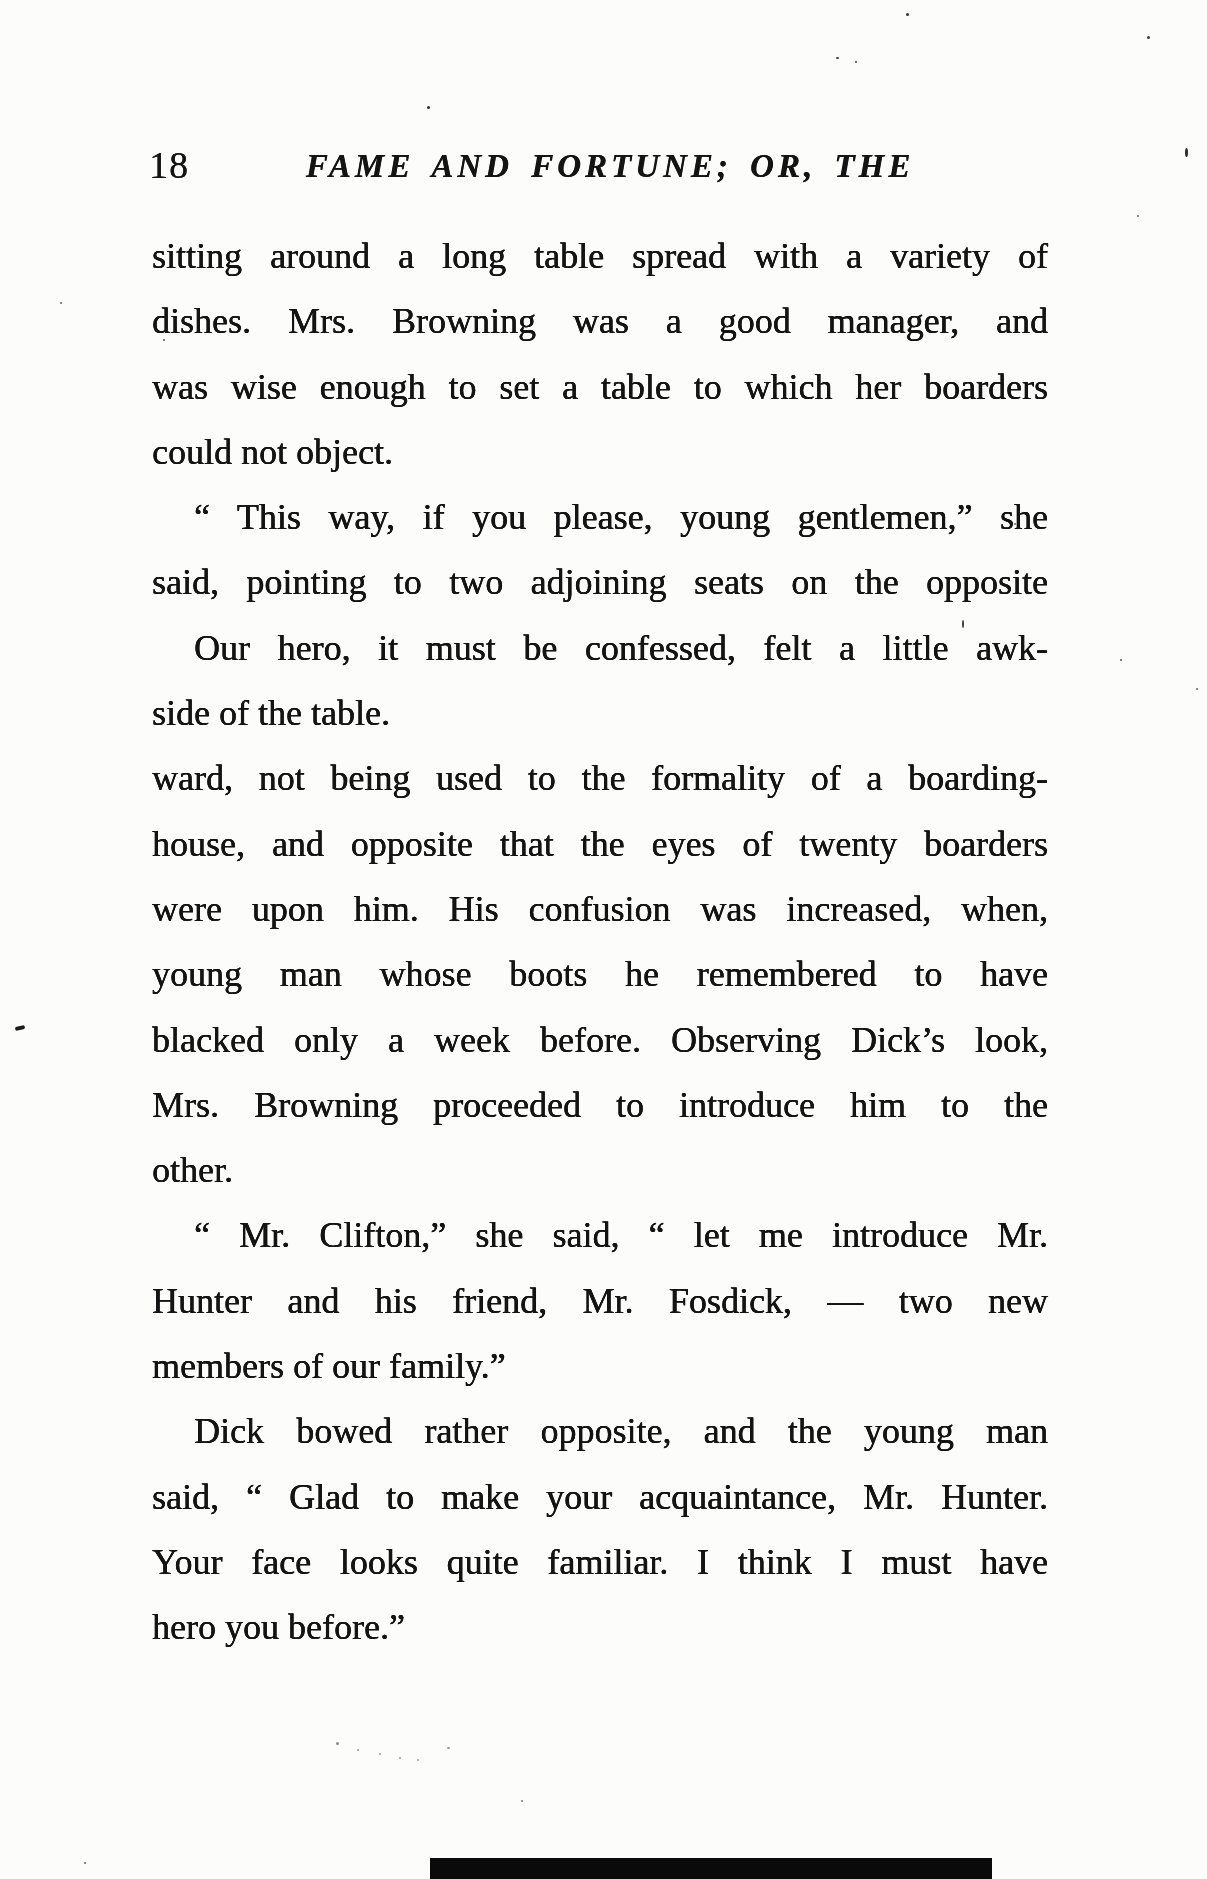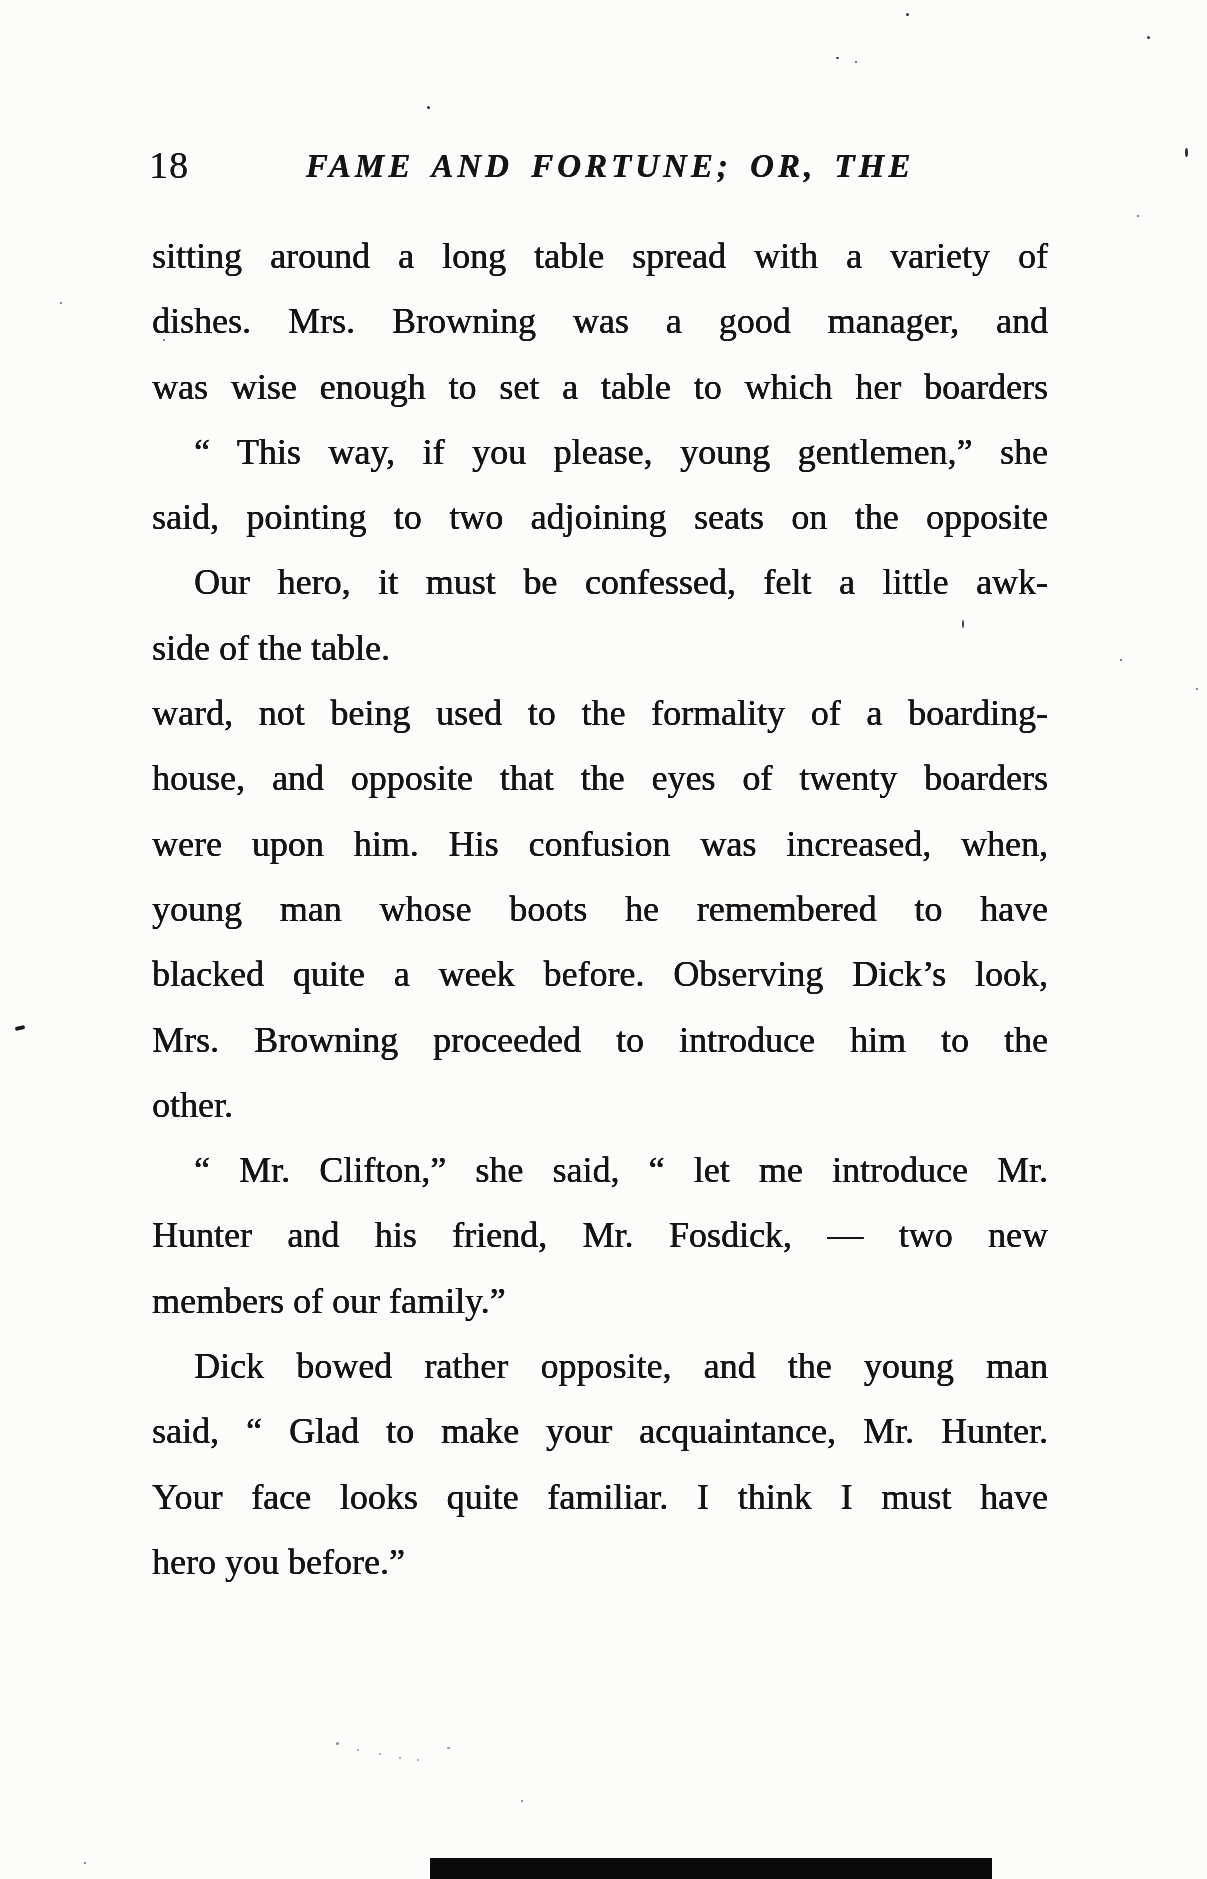"could not object." div.line { html: none -> <div>could not object.</div> }
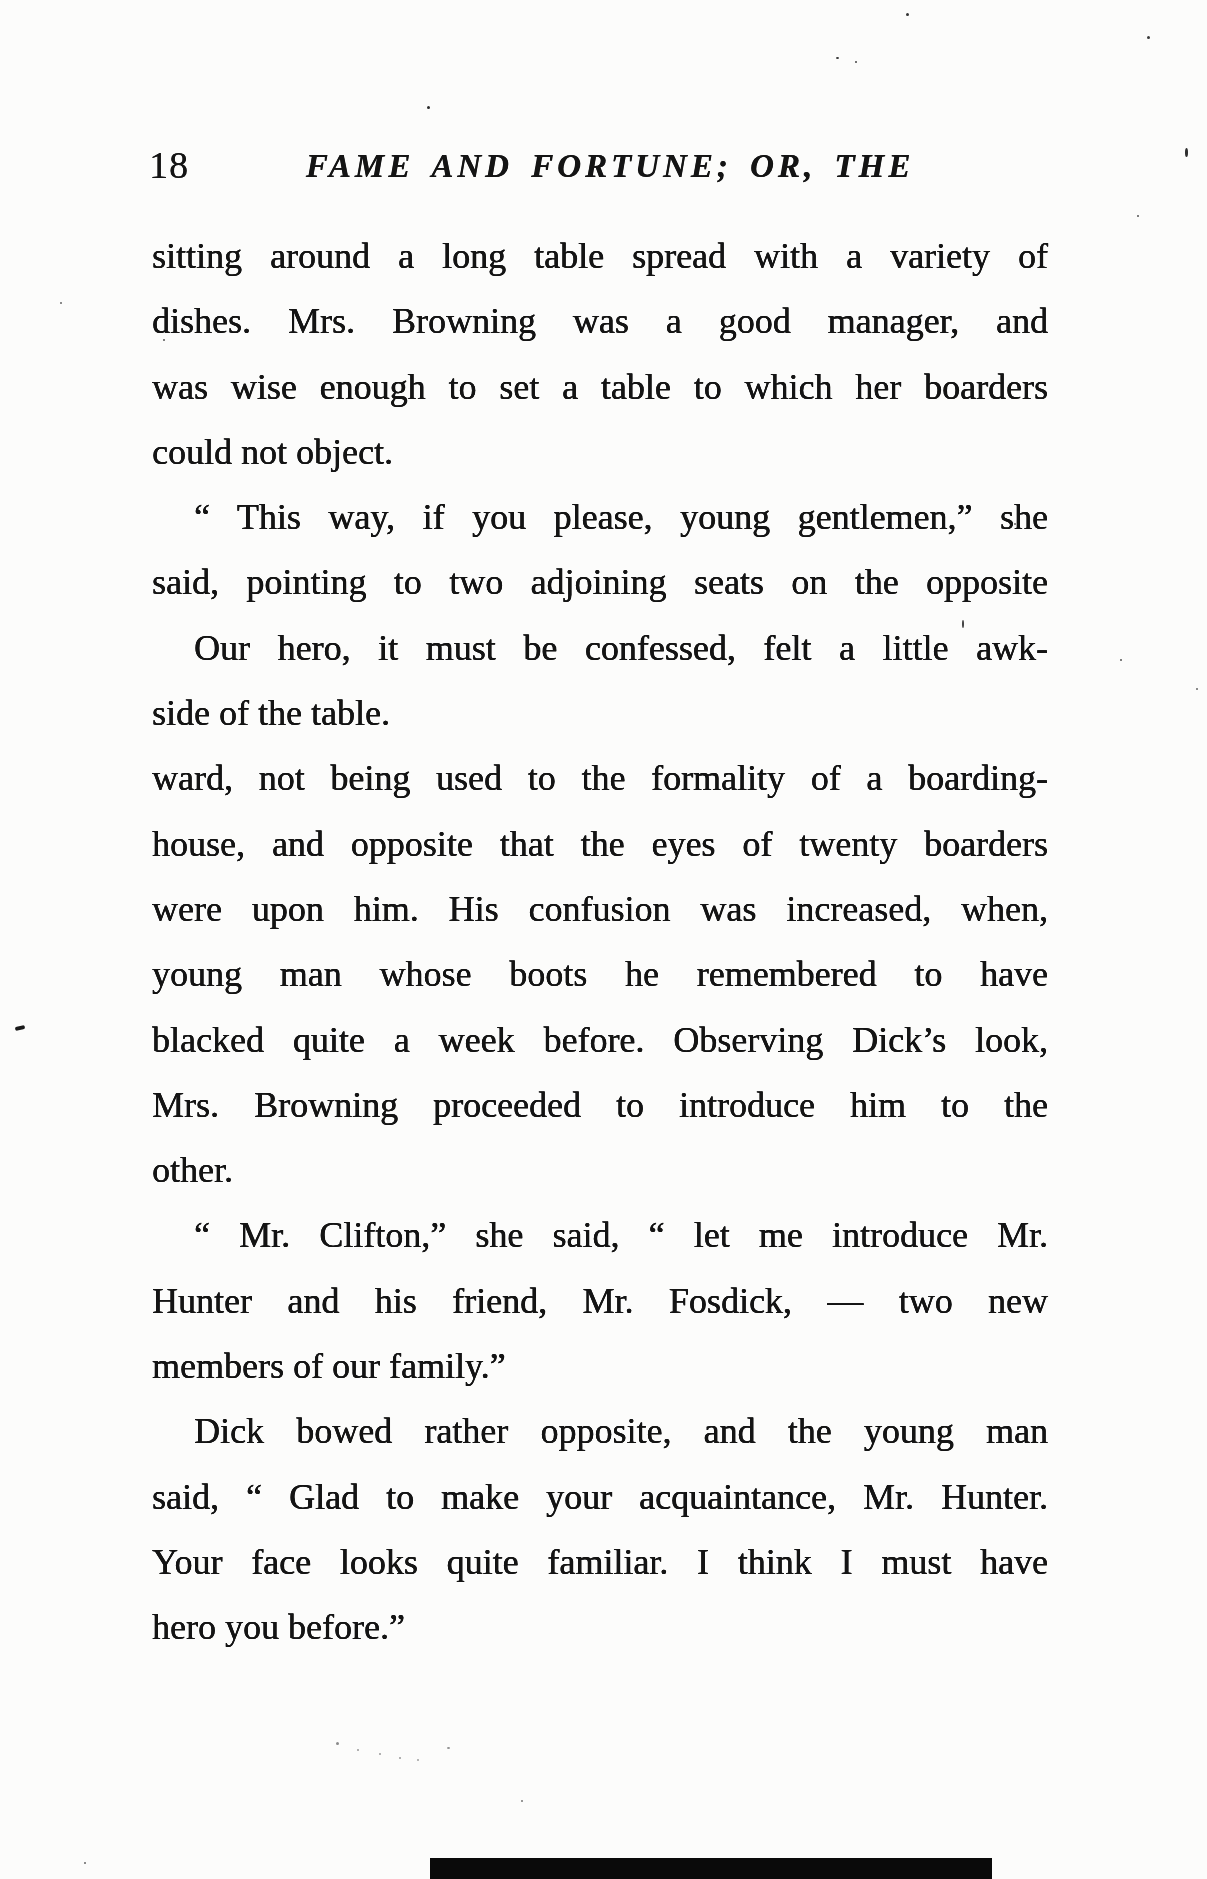"blacked quite a week before." div.line { text: quite -> only }
